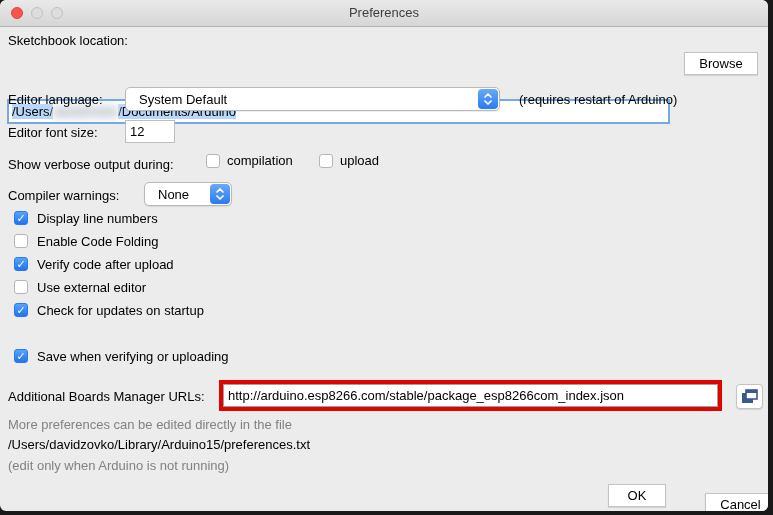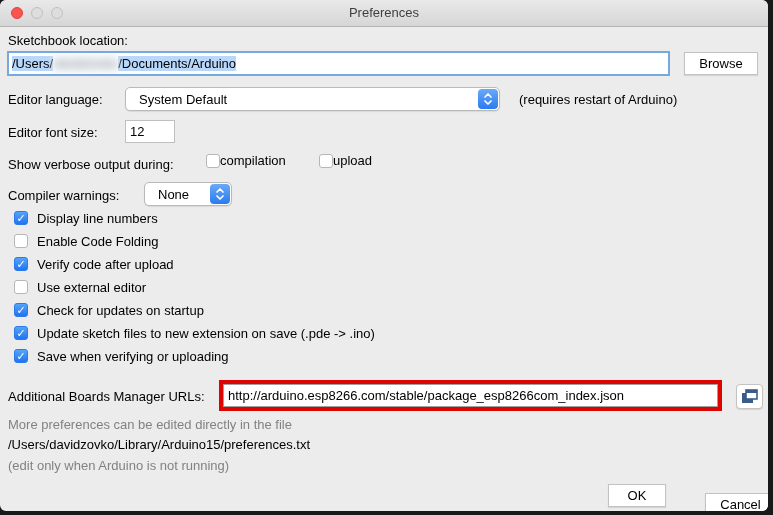"/Users/" .tfield.focused { margin-top: none -> 48px }
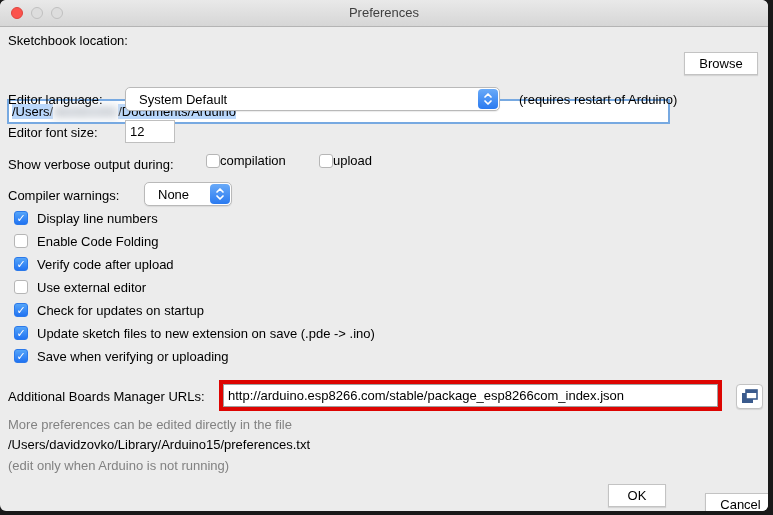"compilation" .inline-cb { gap: none -> 7px }
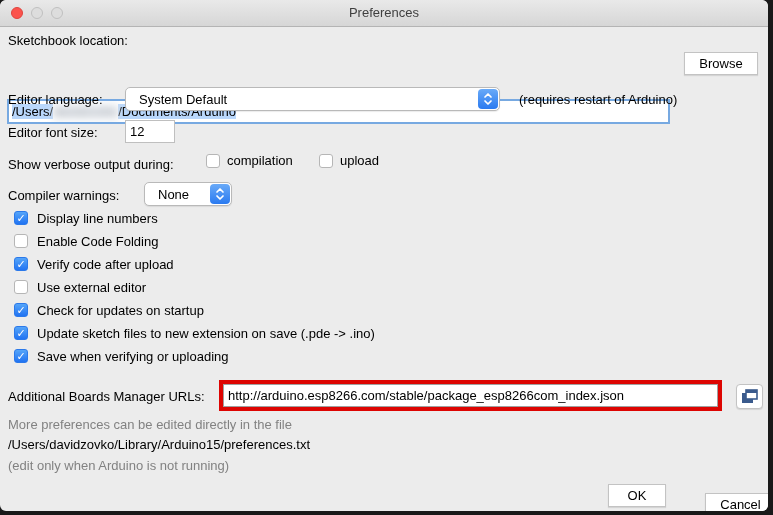"Update sketch files to new" div.cbrow { html: <div> <span></span> <span>Update sketch files to new extension on save (.pde -&gt; .ino)</span> </div> -> none }
